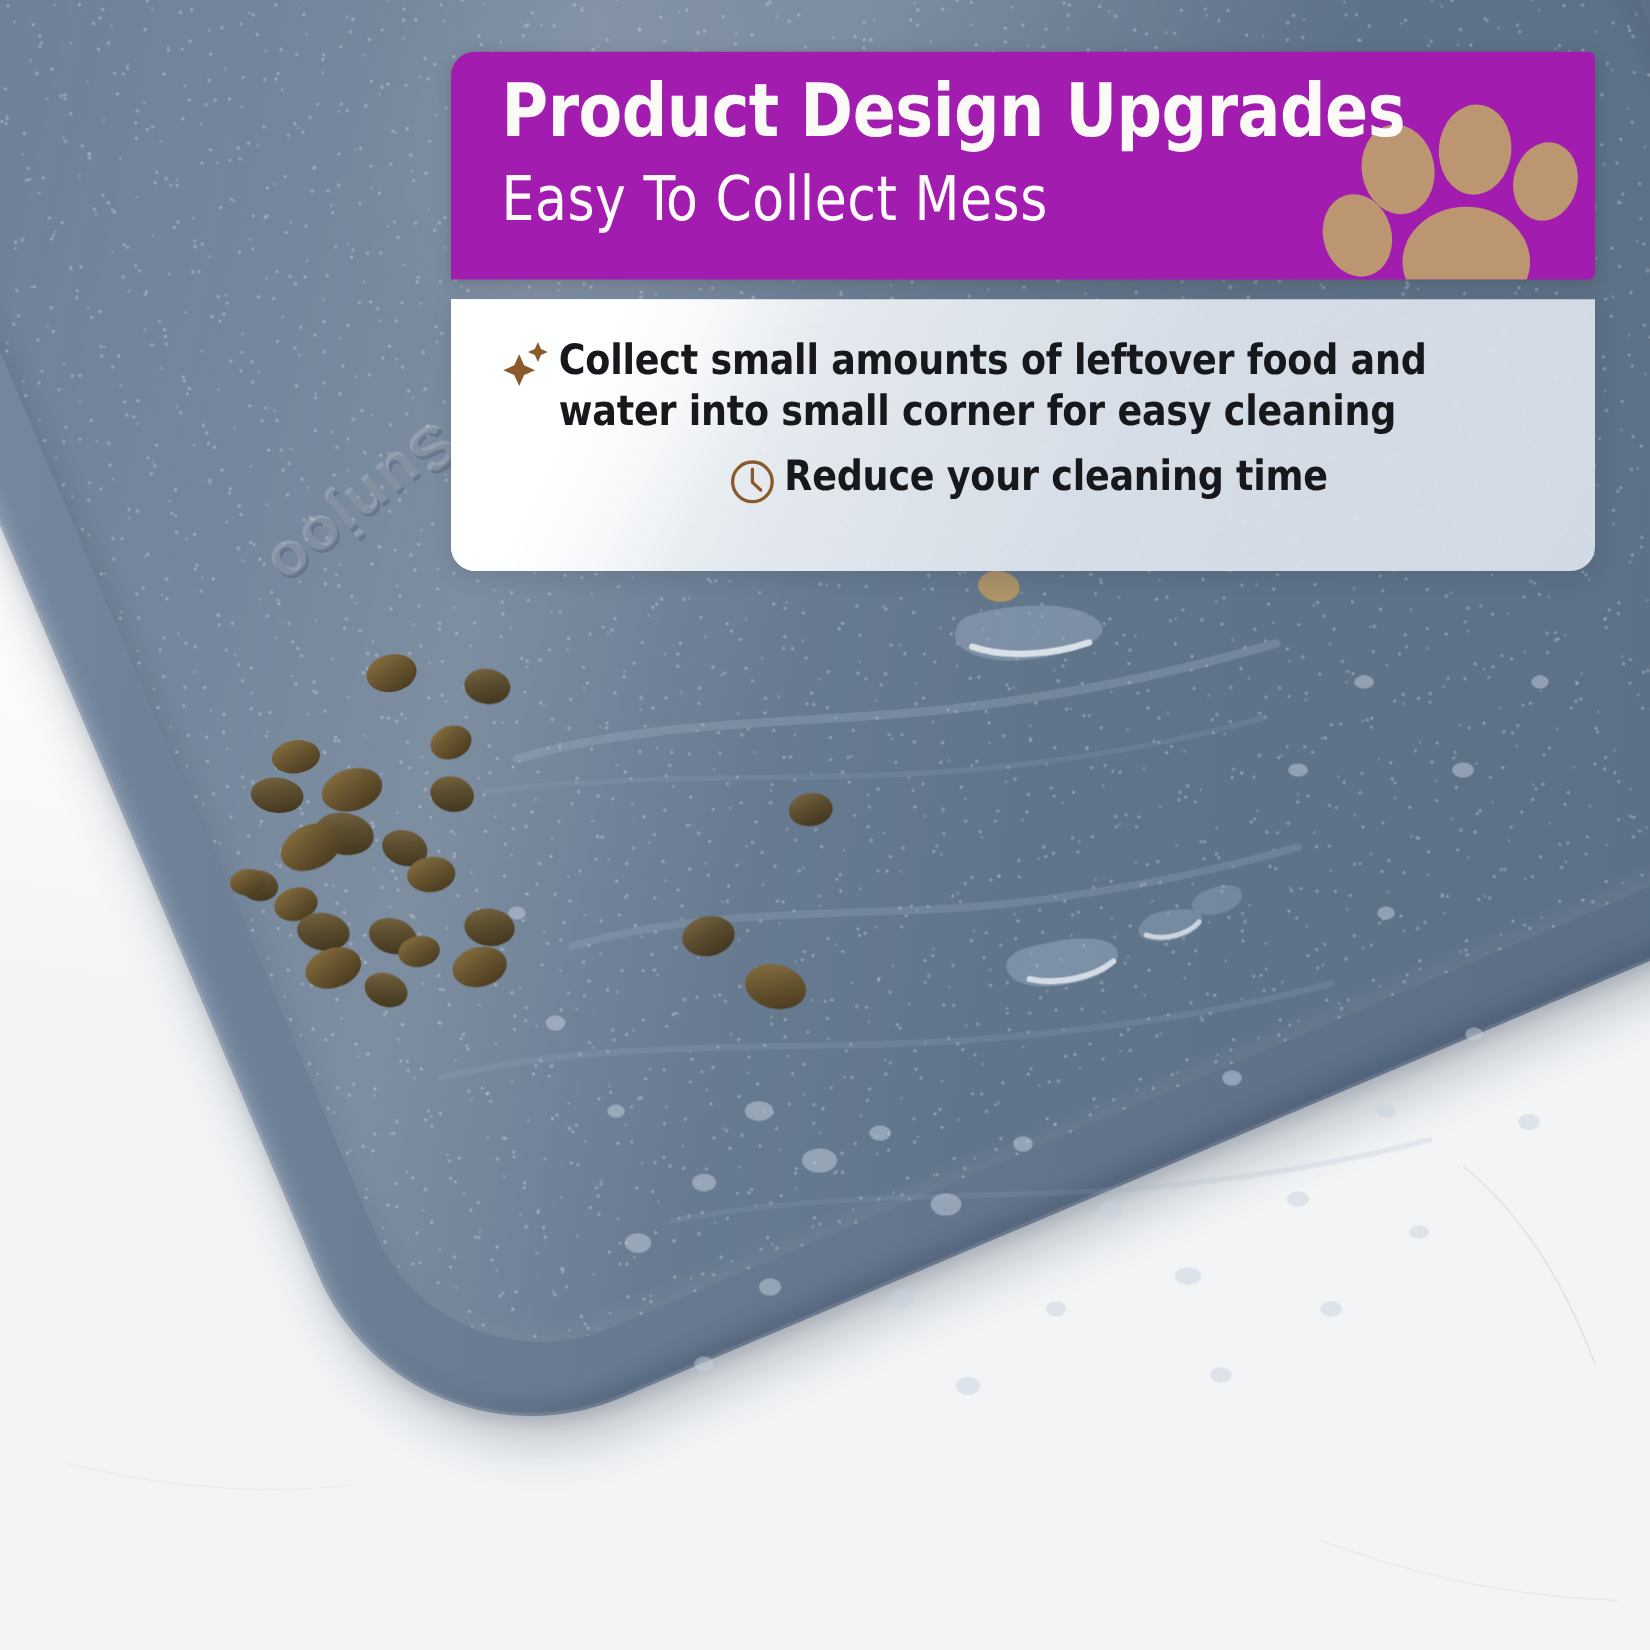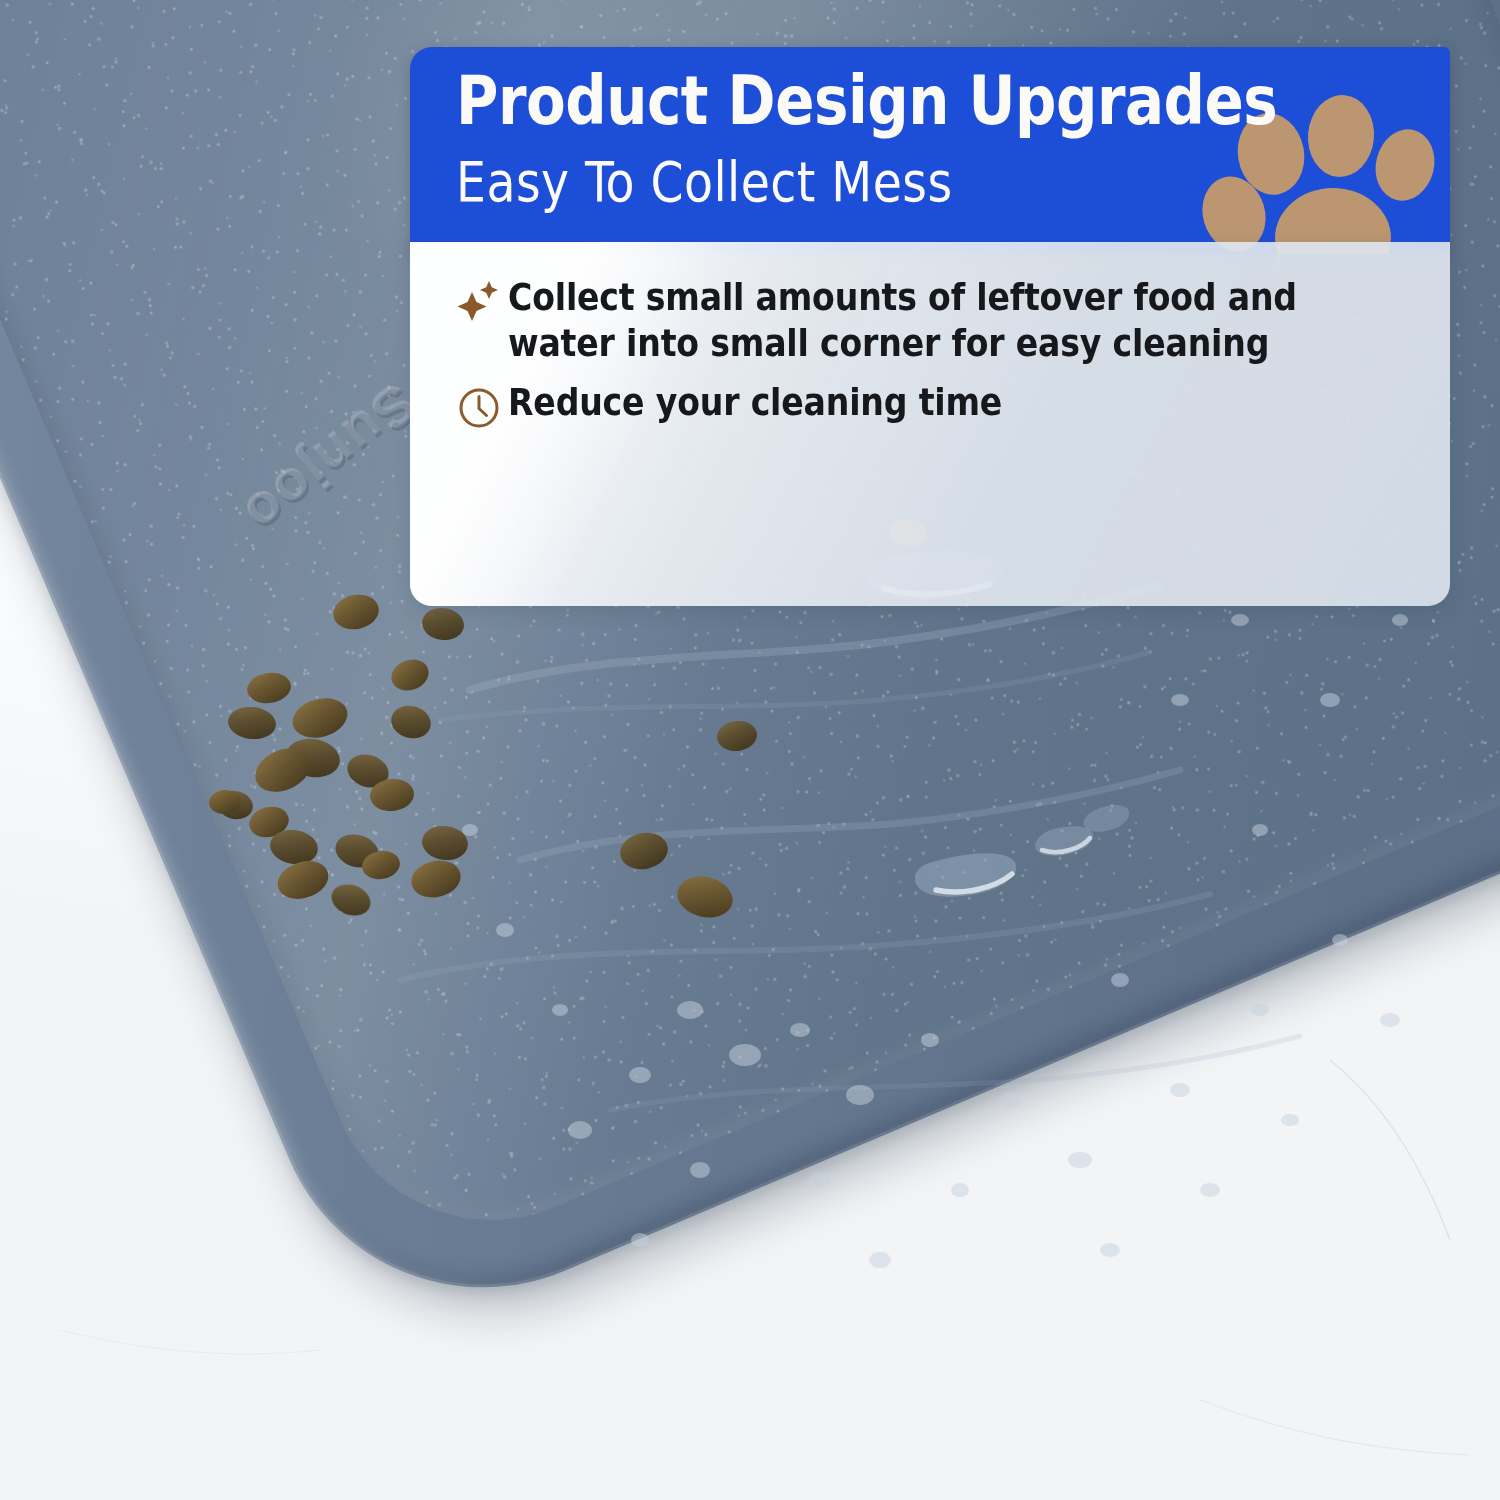"Product Design Upgrades" .banner { background: #1d4ed8 -> #a21caf }
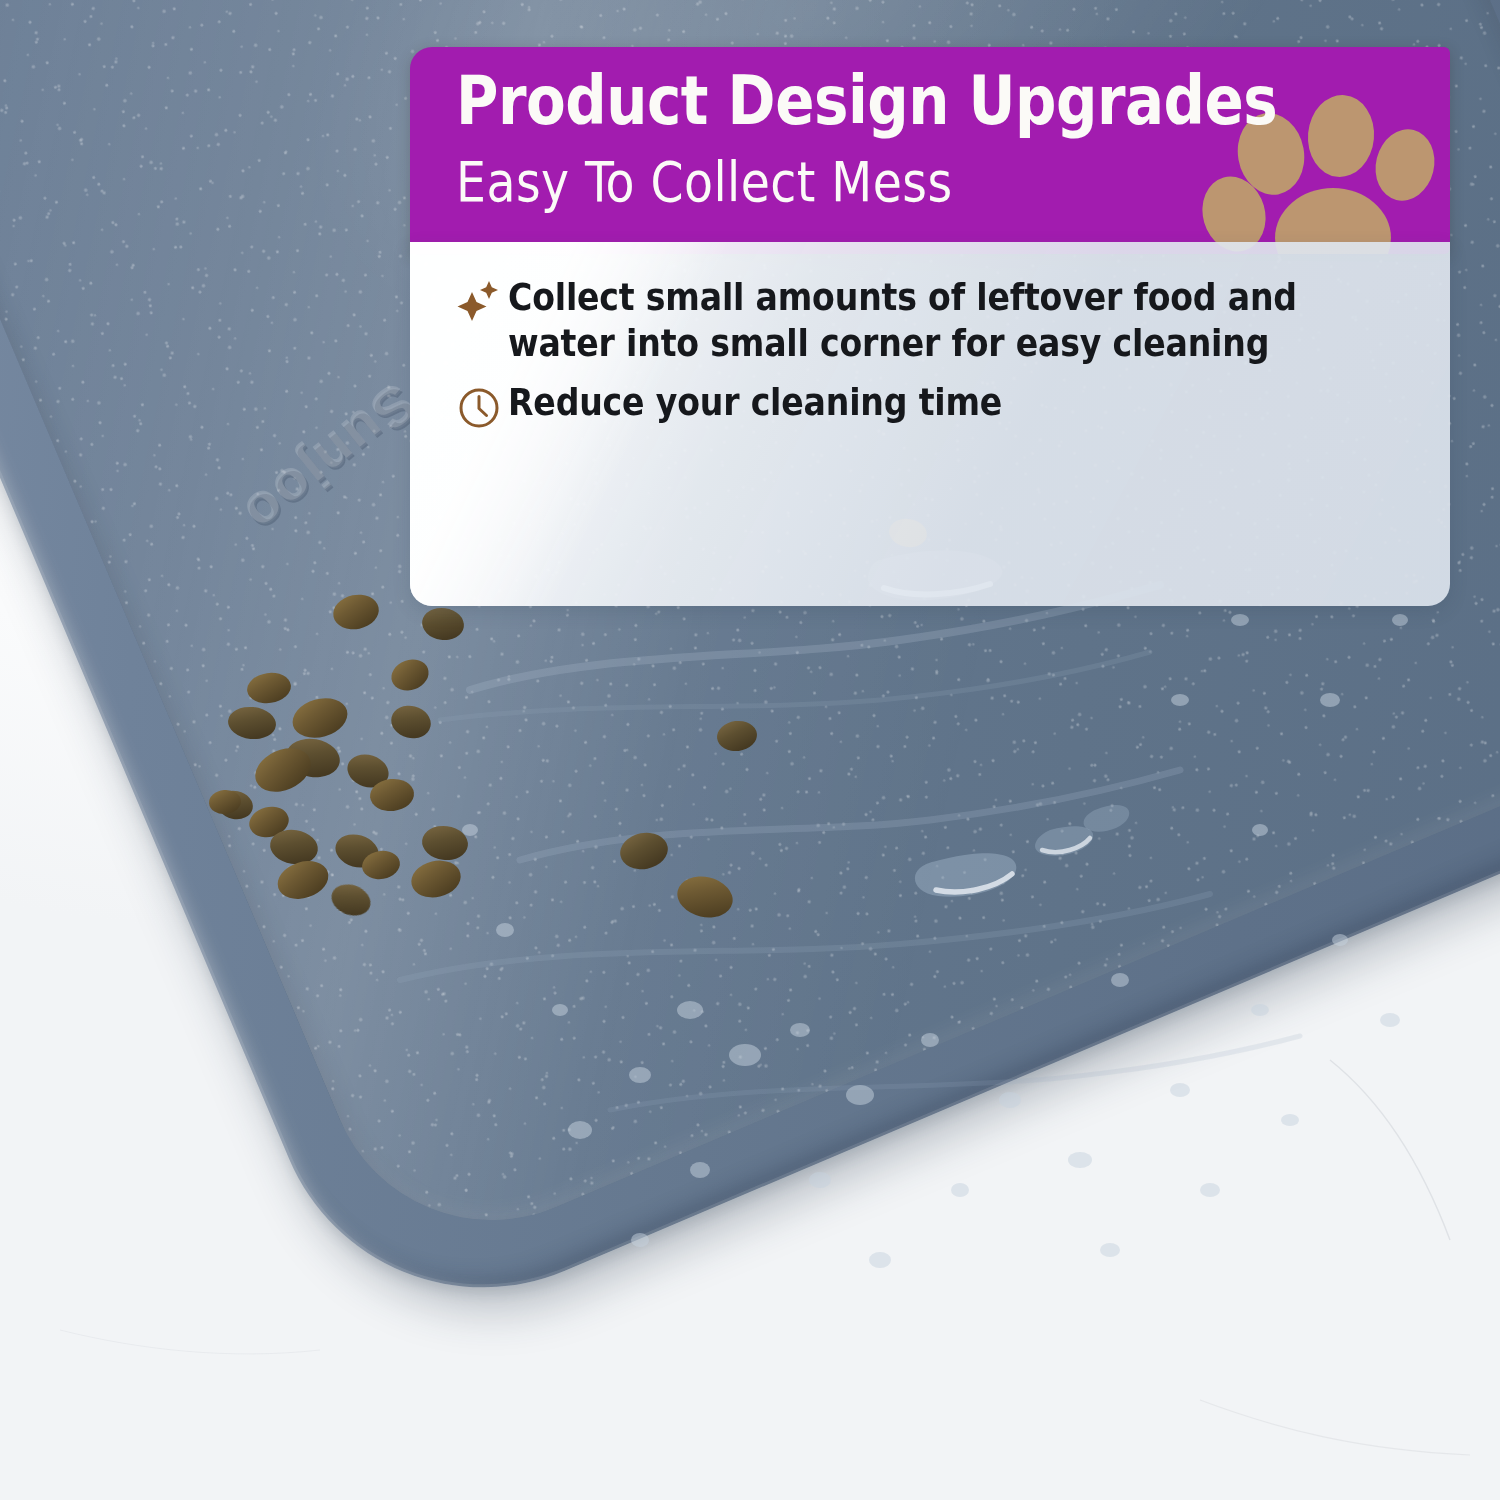"Collect small amounts of leftover" .panel { height: 364px -> 247px; top: 242px -> 272px }
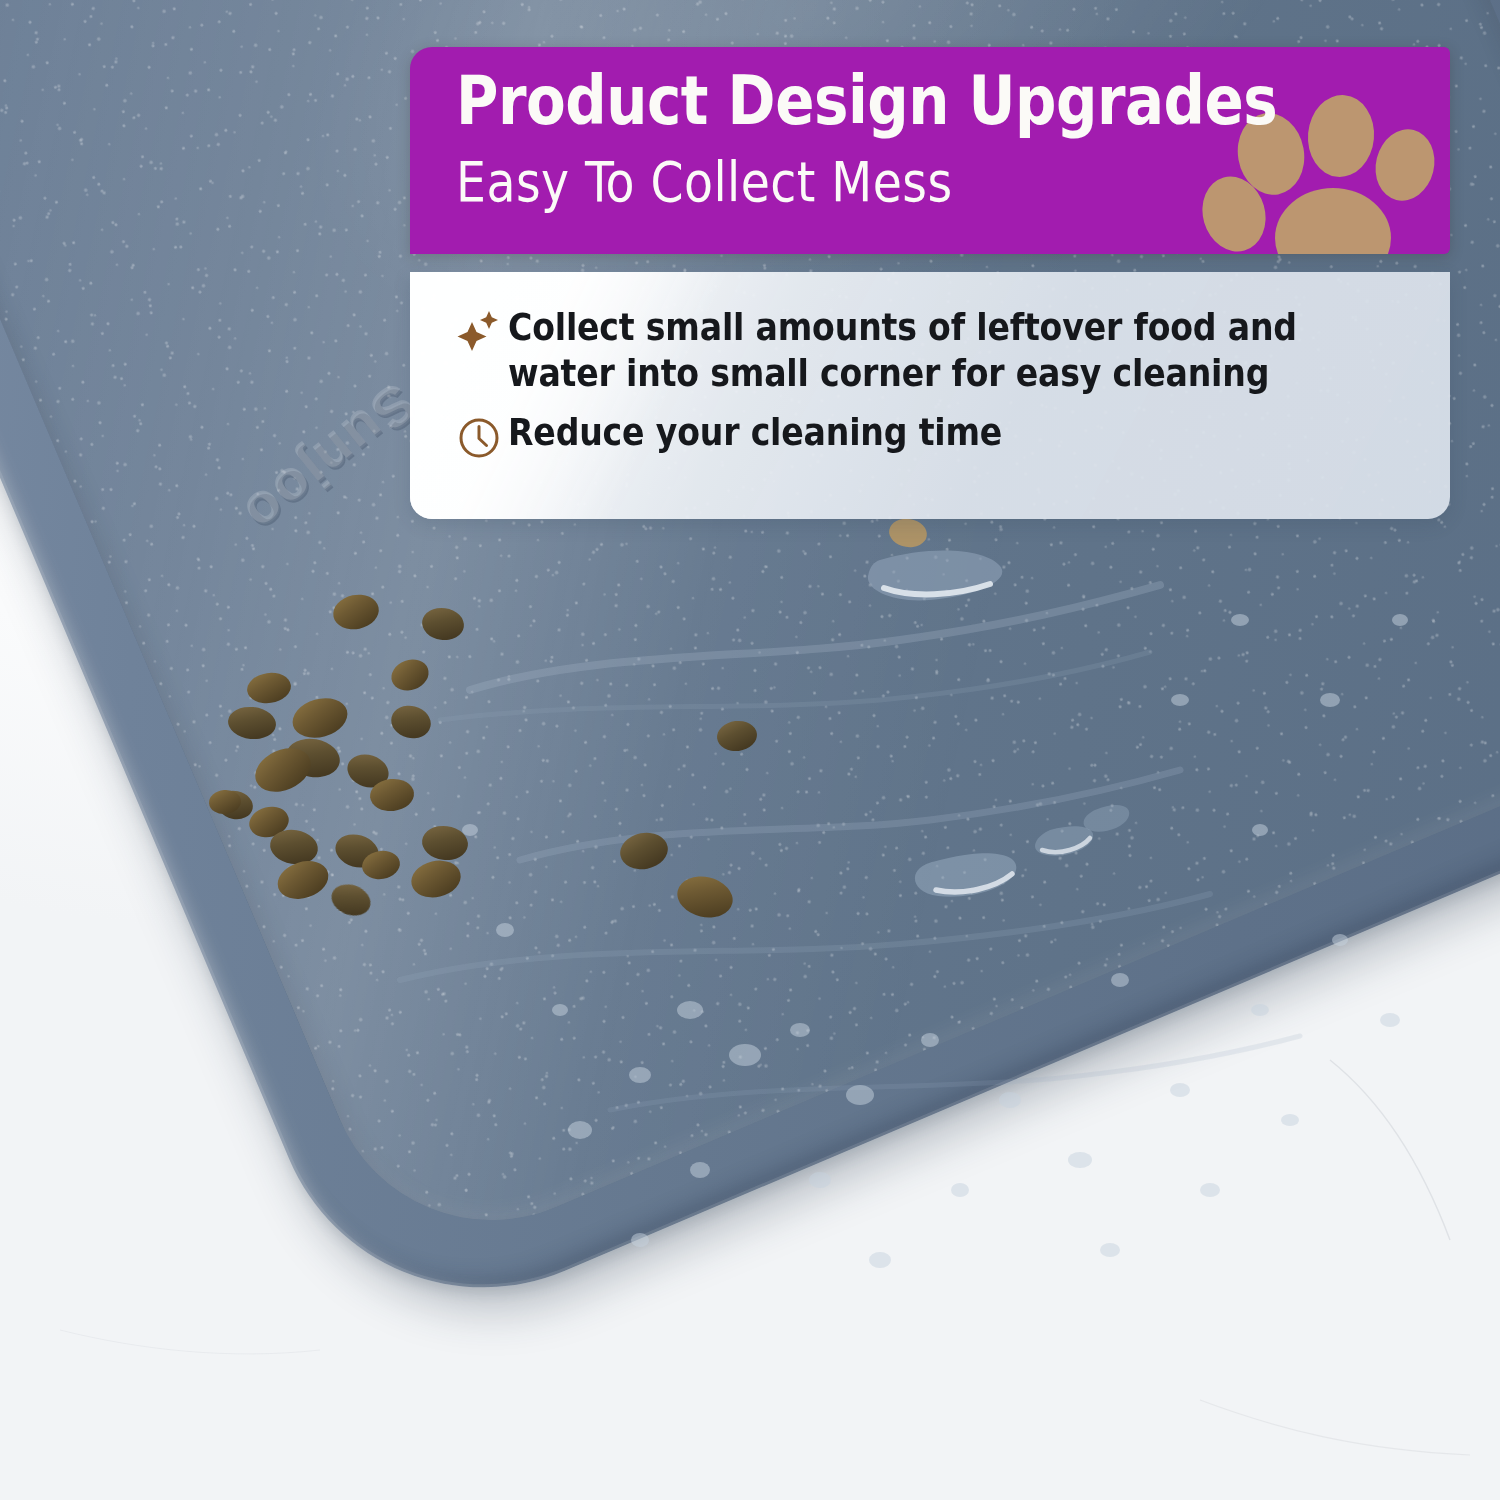"Reduce your cleaning time" .feature:last-child { justify-content: none -> center }
